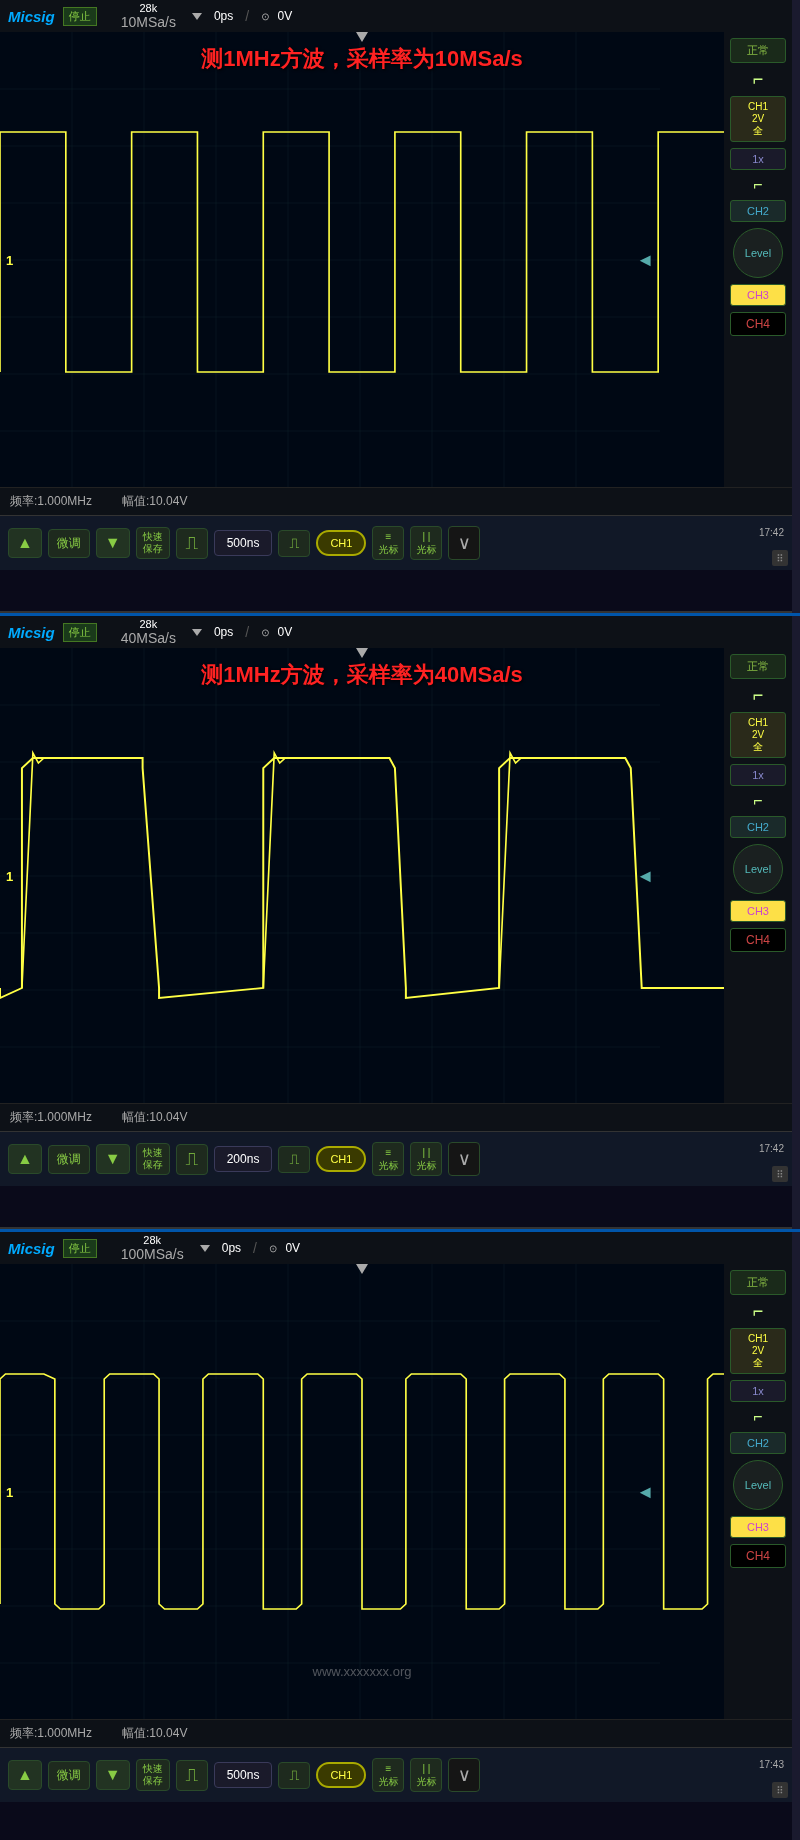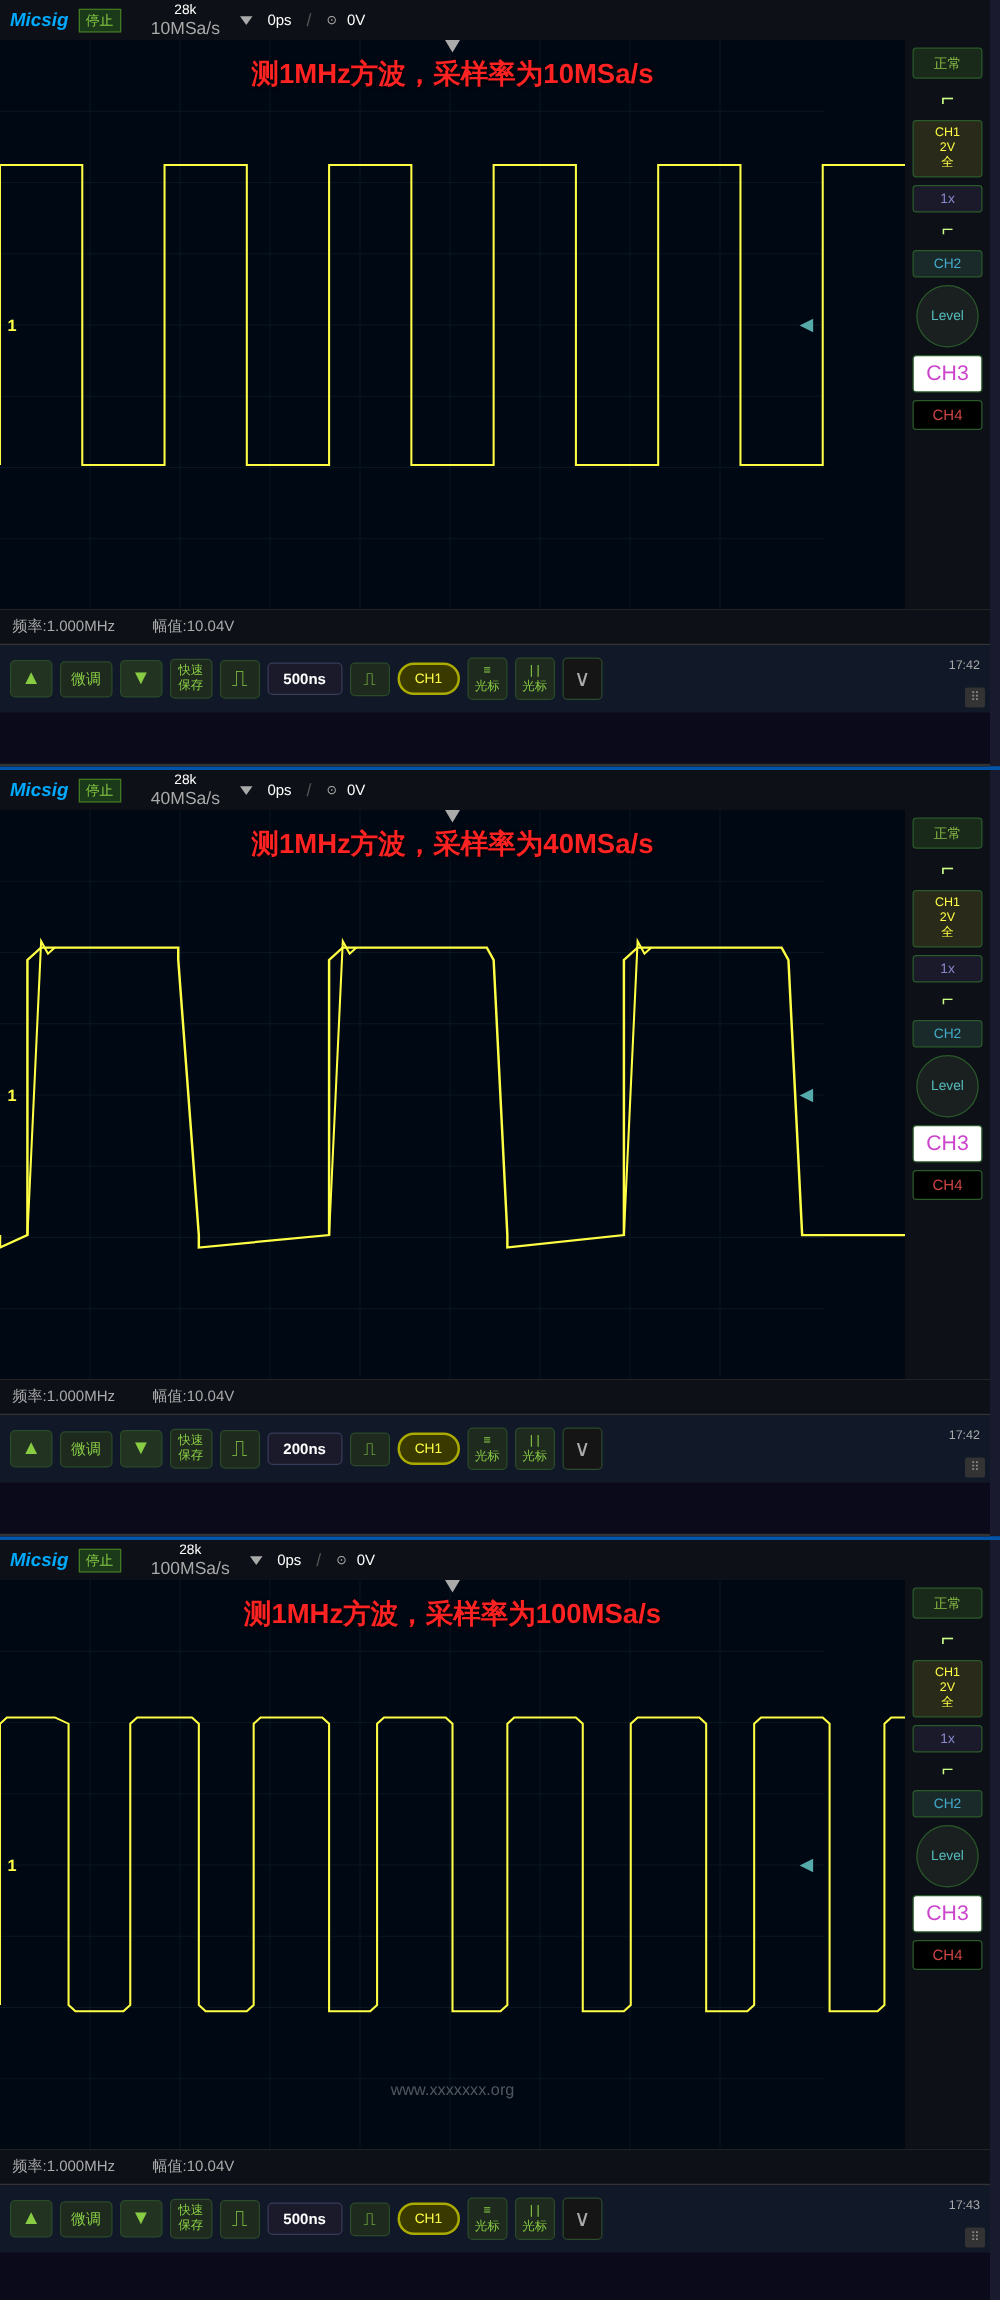"CH3" .right-btn.ch3-btn { background: #ffffff -> #fde047; font-size: 17px -> 11px }
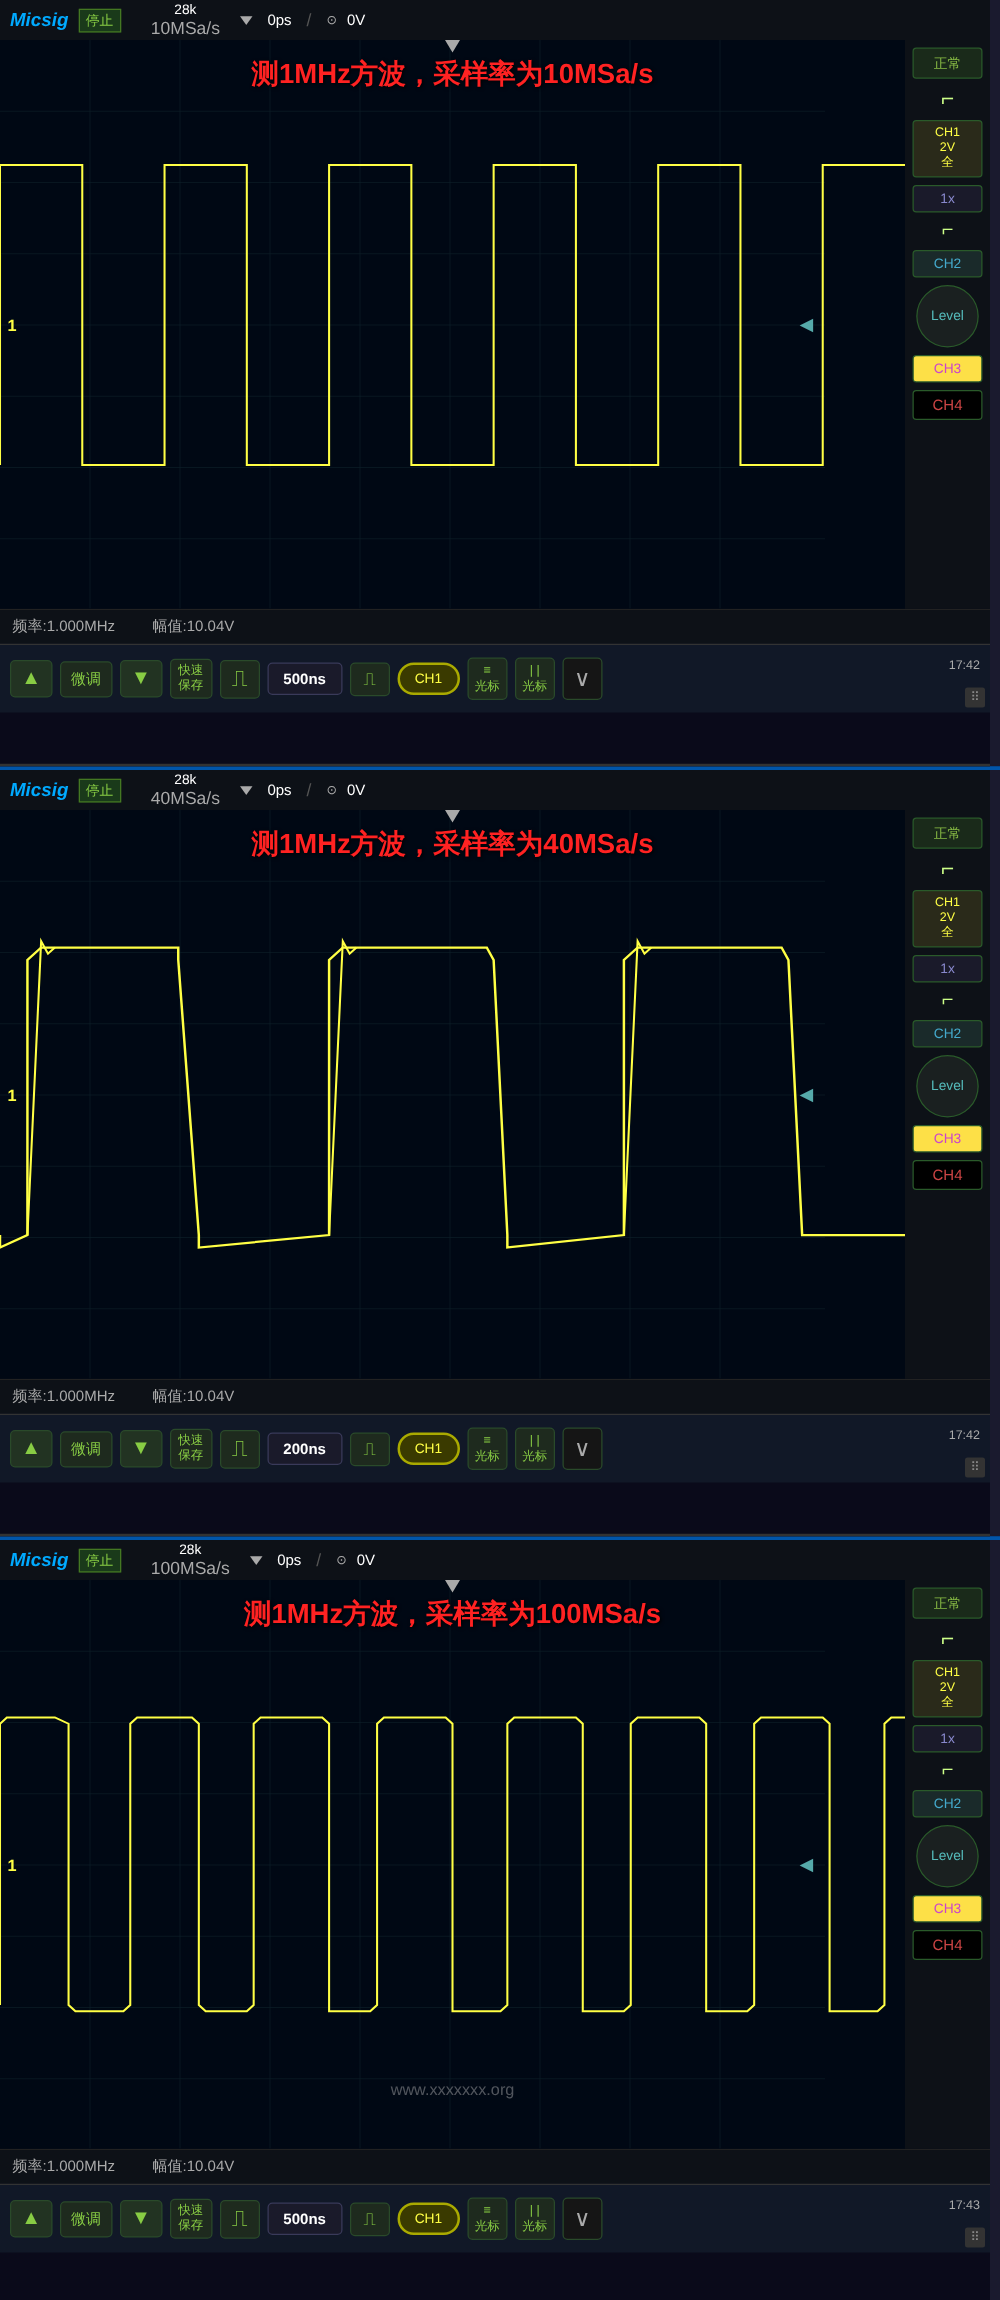"500ns" .ctrl-btn.time-btn { font-weight: bold -> none }
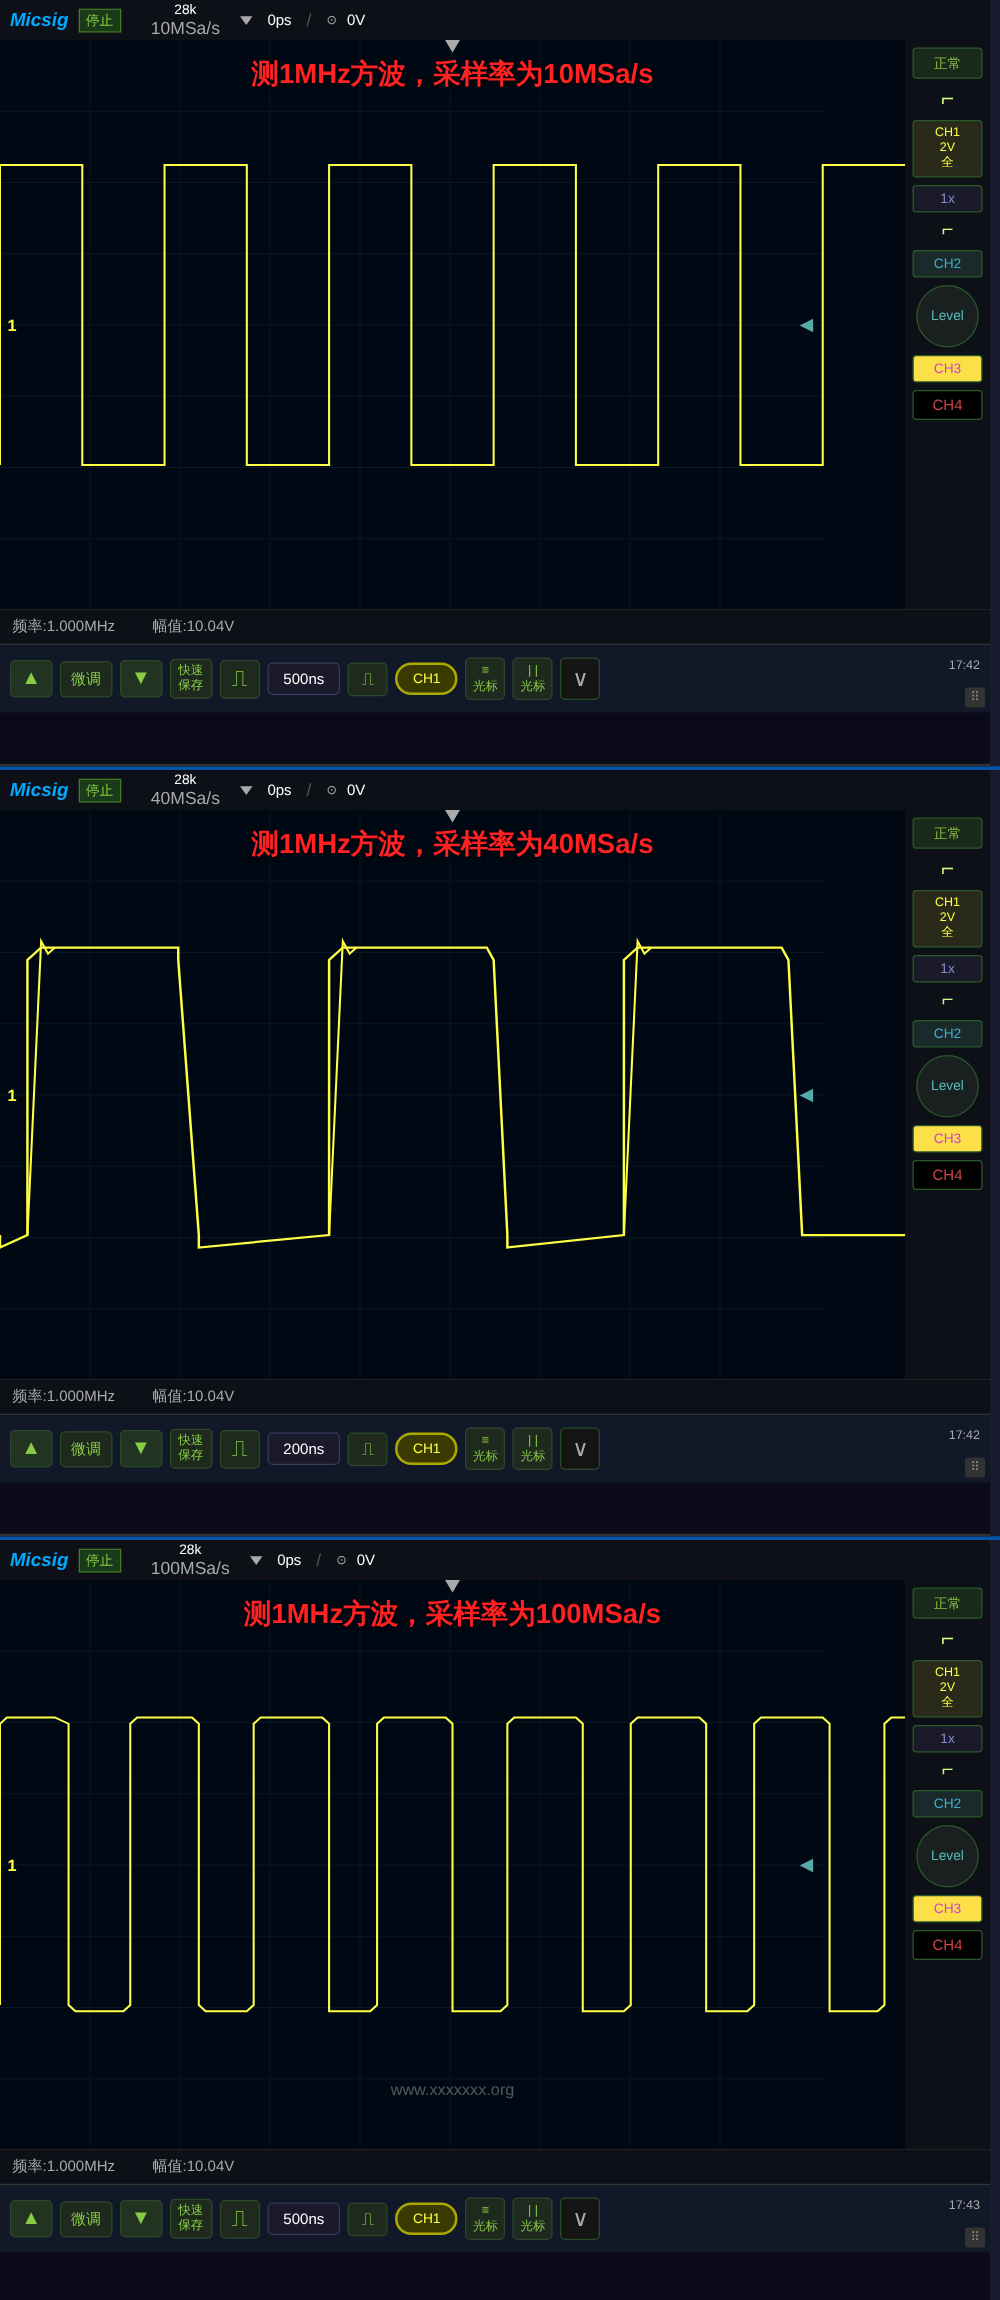"测1MHz方波，采样率为100MSa/s" div.title-overlay { html: <div>测1MHz方波，采样率为100MSa/s</div> -> none }
